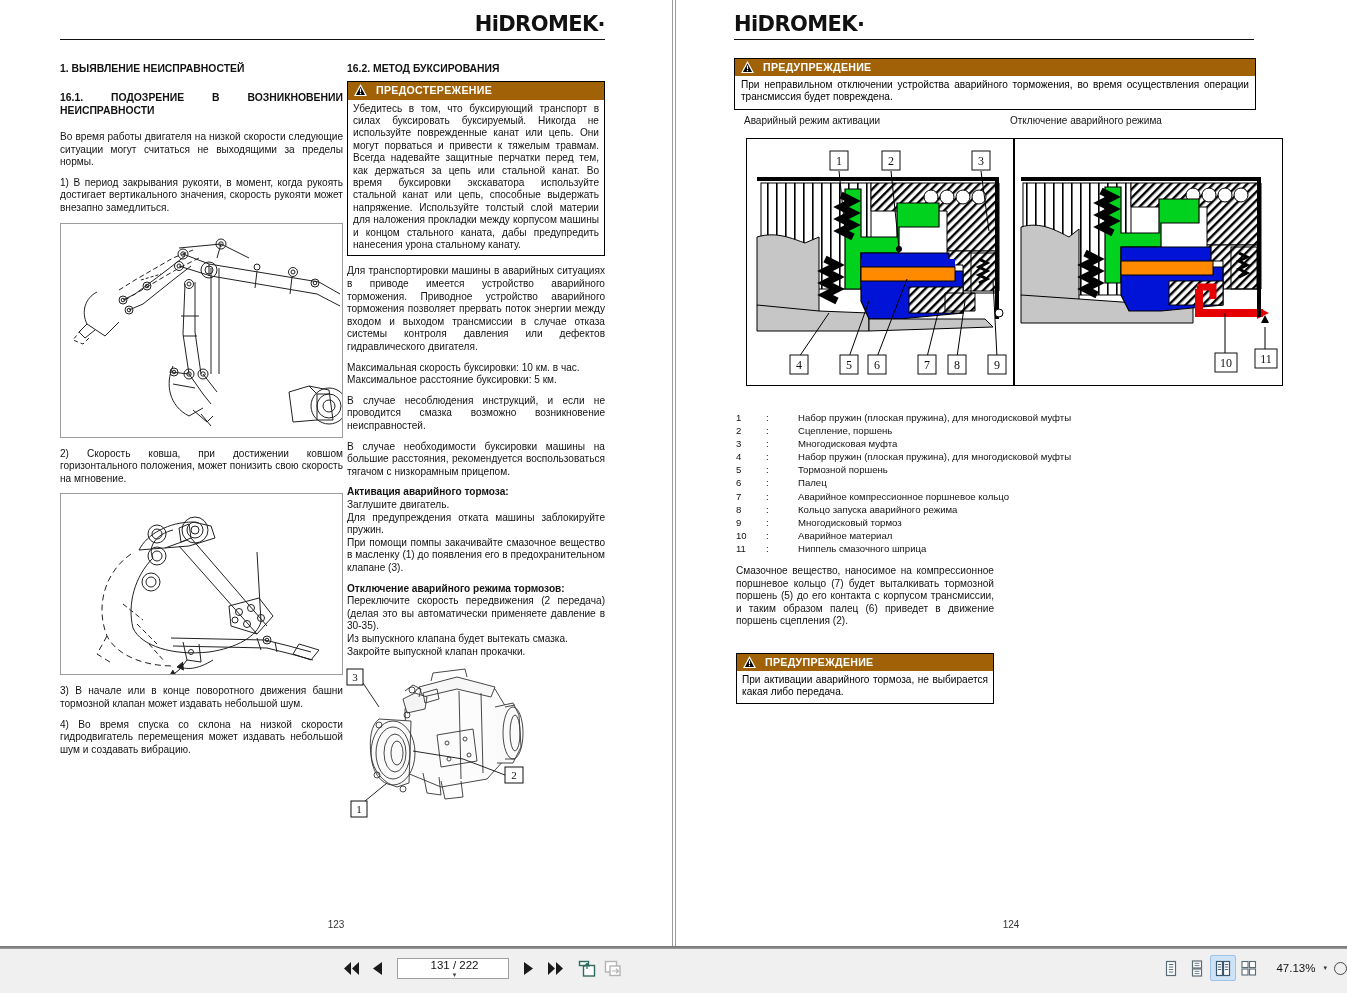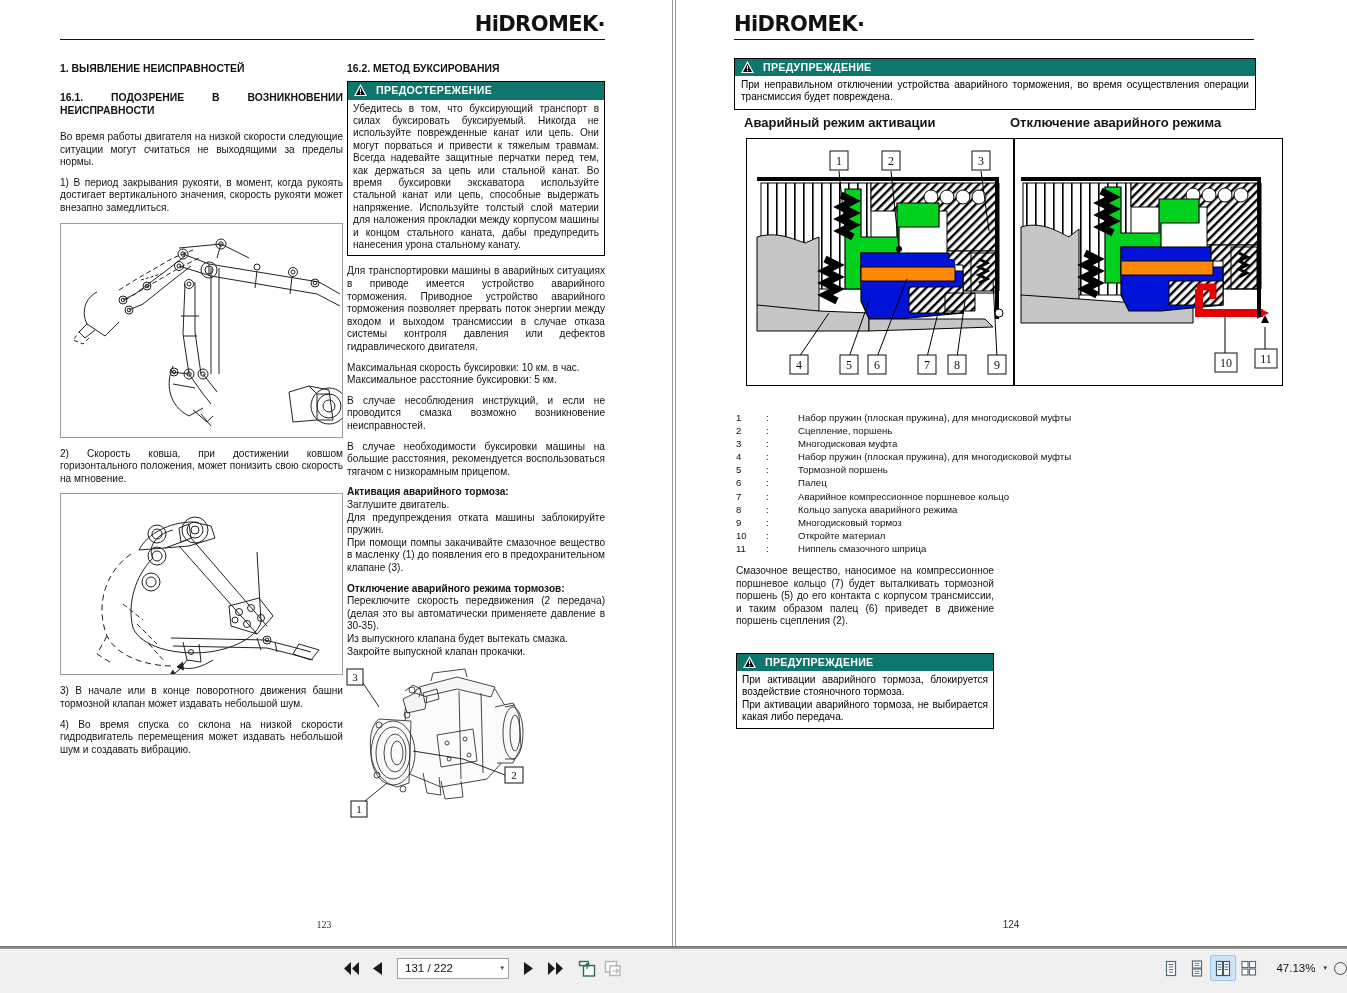"ПРЕДУПРЕЖДЕНИЕ" .warn-head { background: #0f766e -> #a16207 }
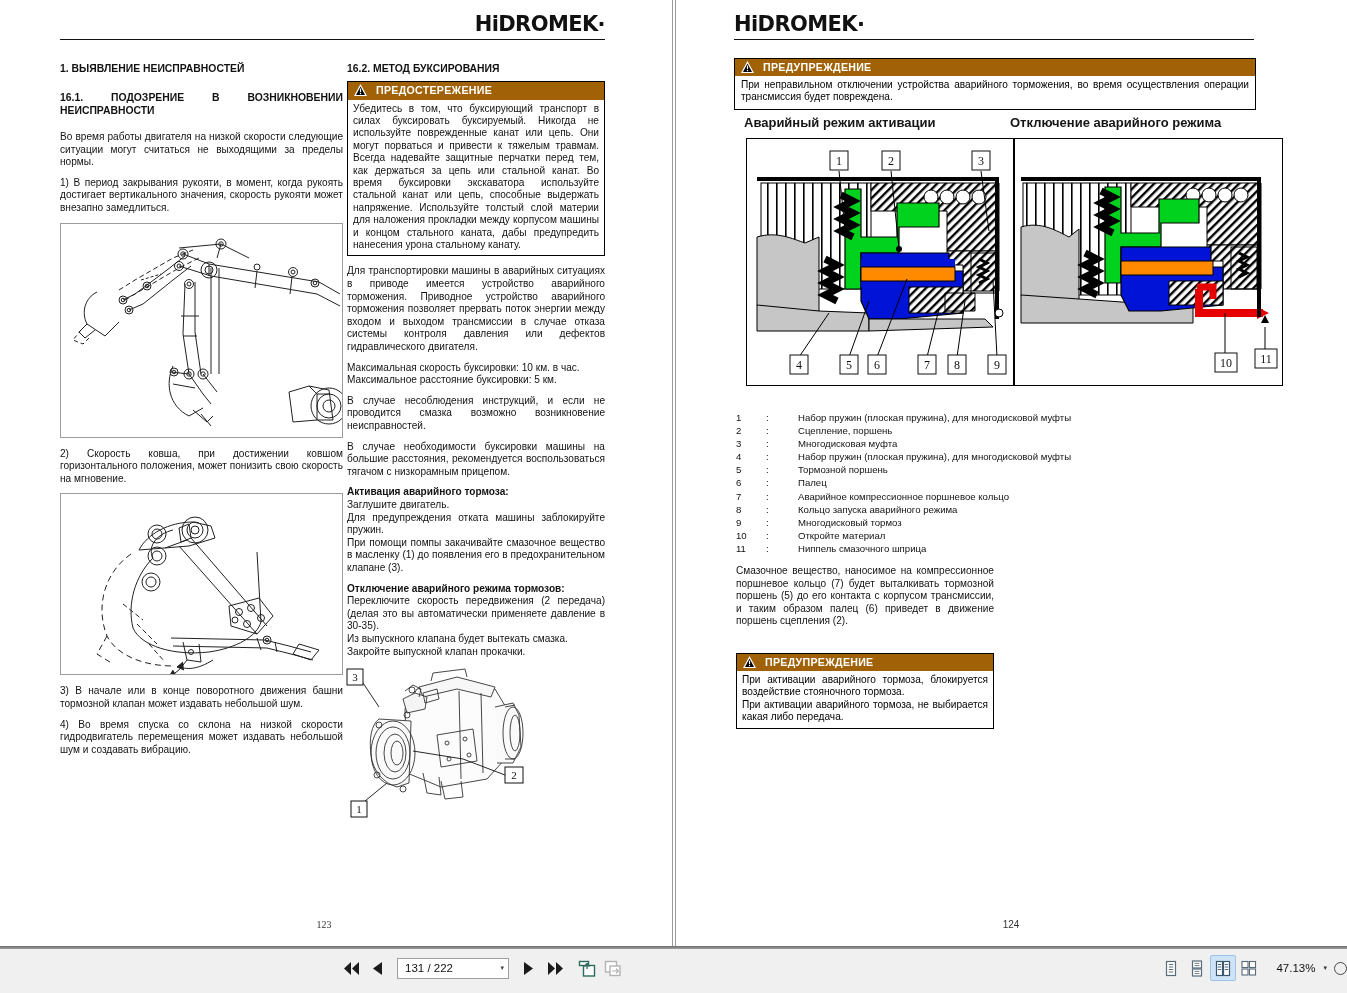"Аварийный режим активации" .fig-caption { font-size: 13px -> 10px; font-weight: bold -> none }
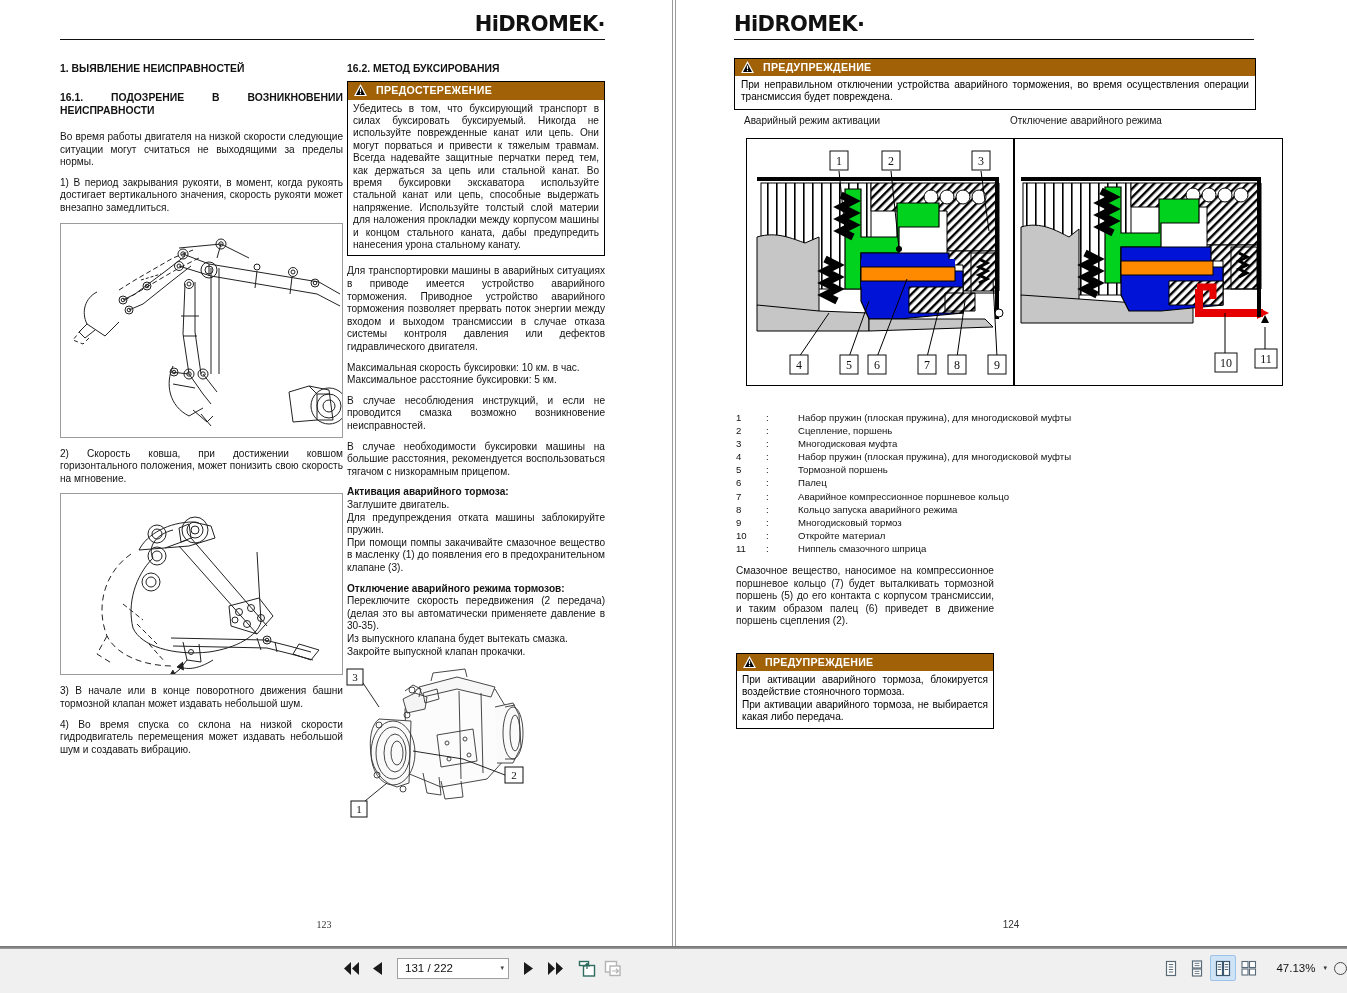"Откройте материал" span.txt { text: Откройте -> Аварийное }
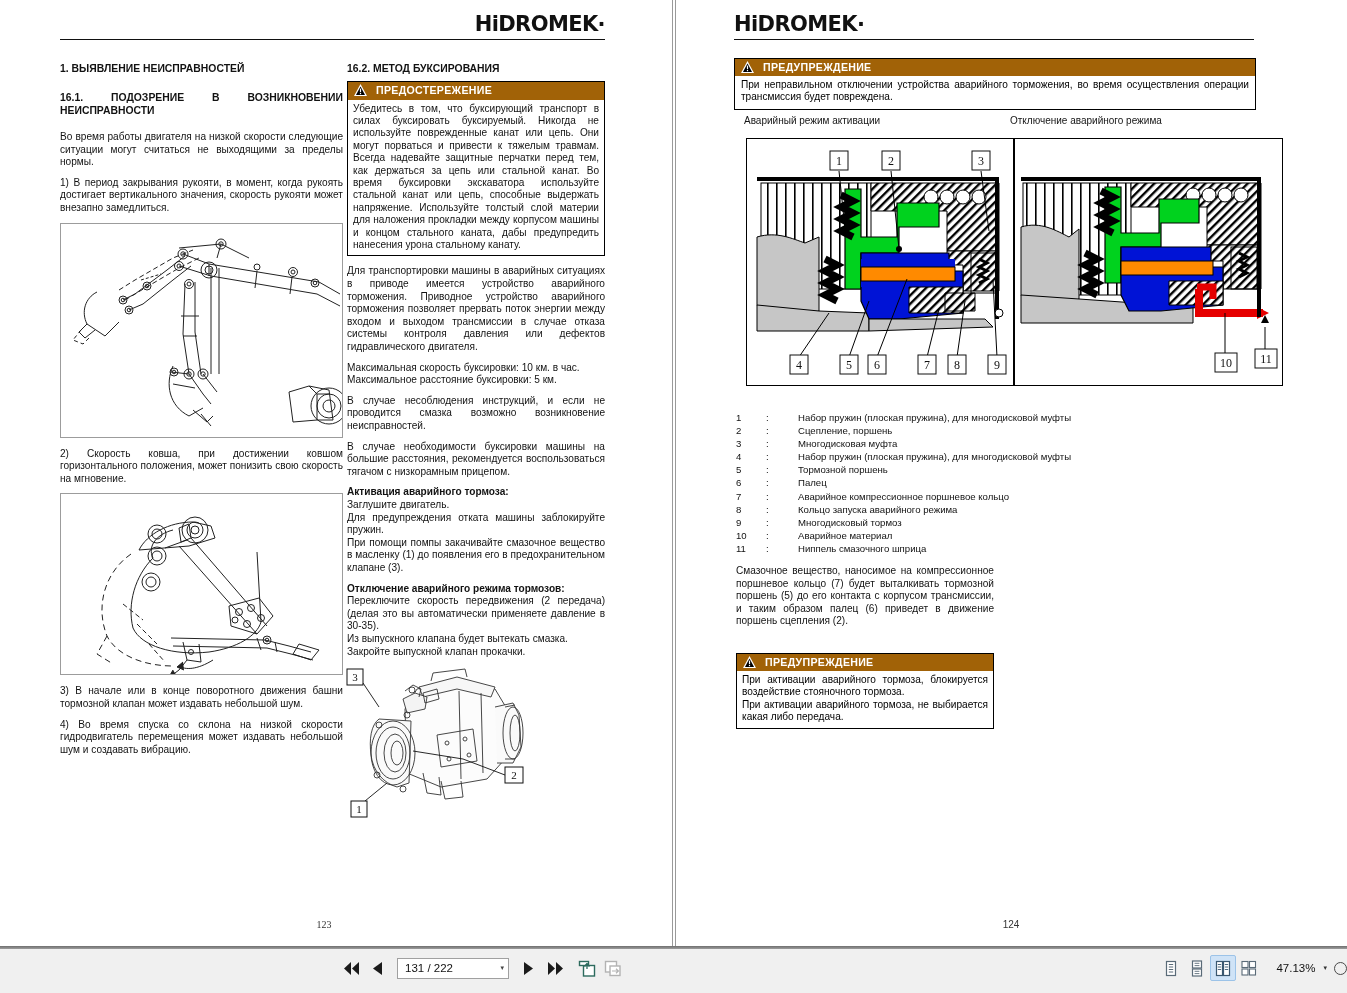"При активации аварийного тормоза," p { html: <p>При активации аварийного тормоза, блокируется воздействие стояночного тормоза.</p> -> none }
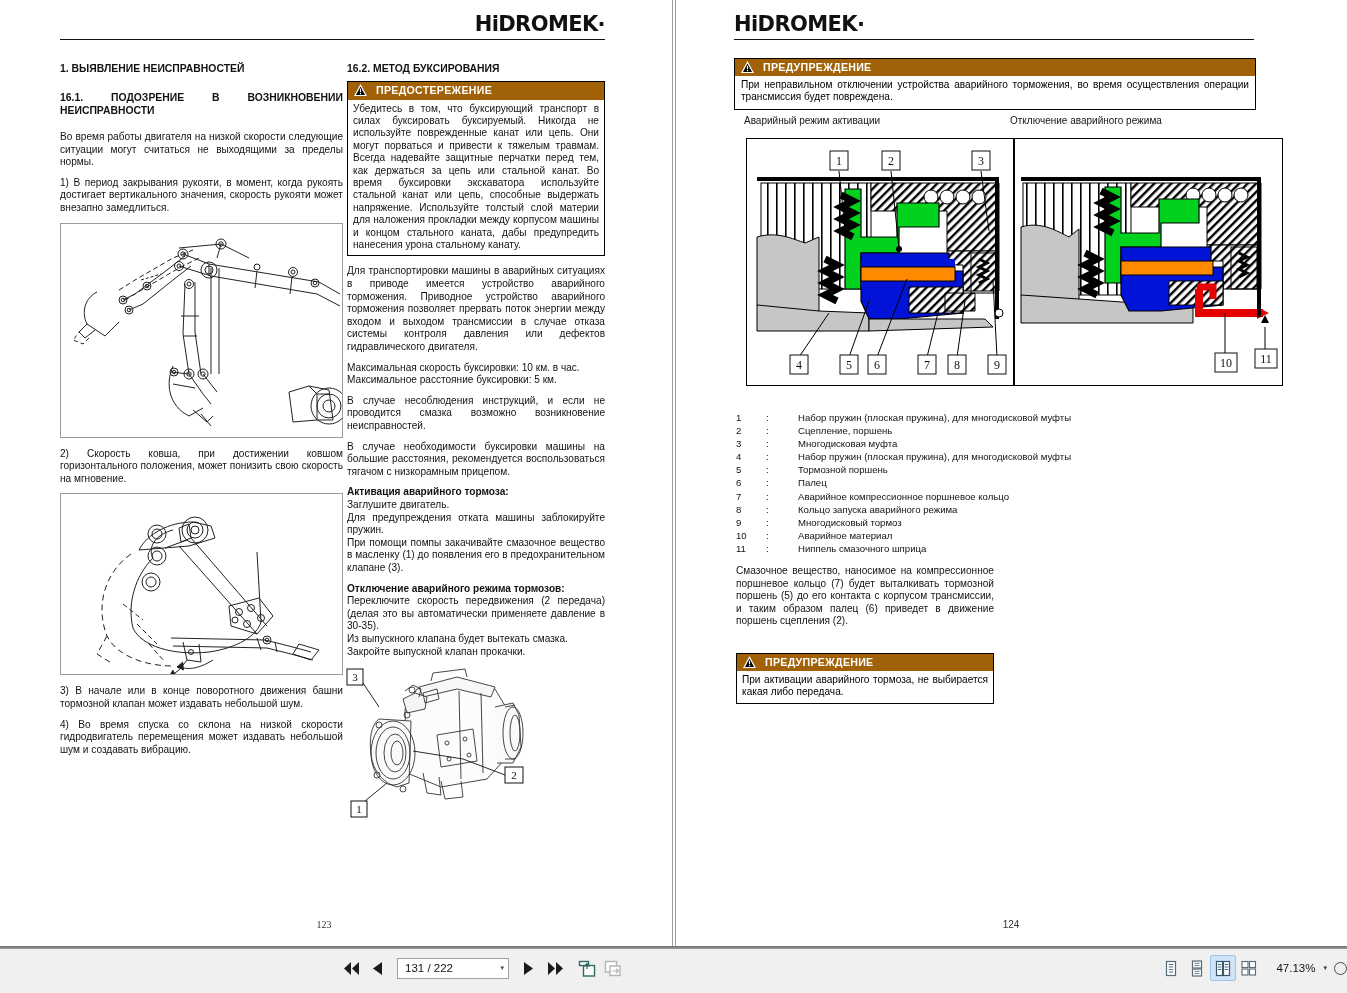"123" div.pagenum { font-family: Liberation Serif, serif -> none; left: 264px -> 276px }
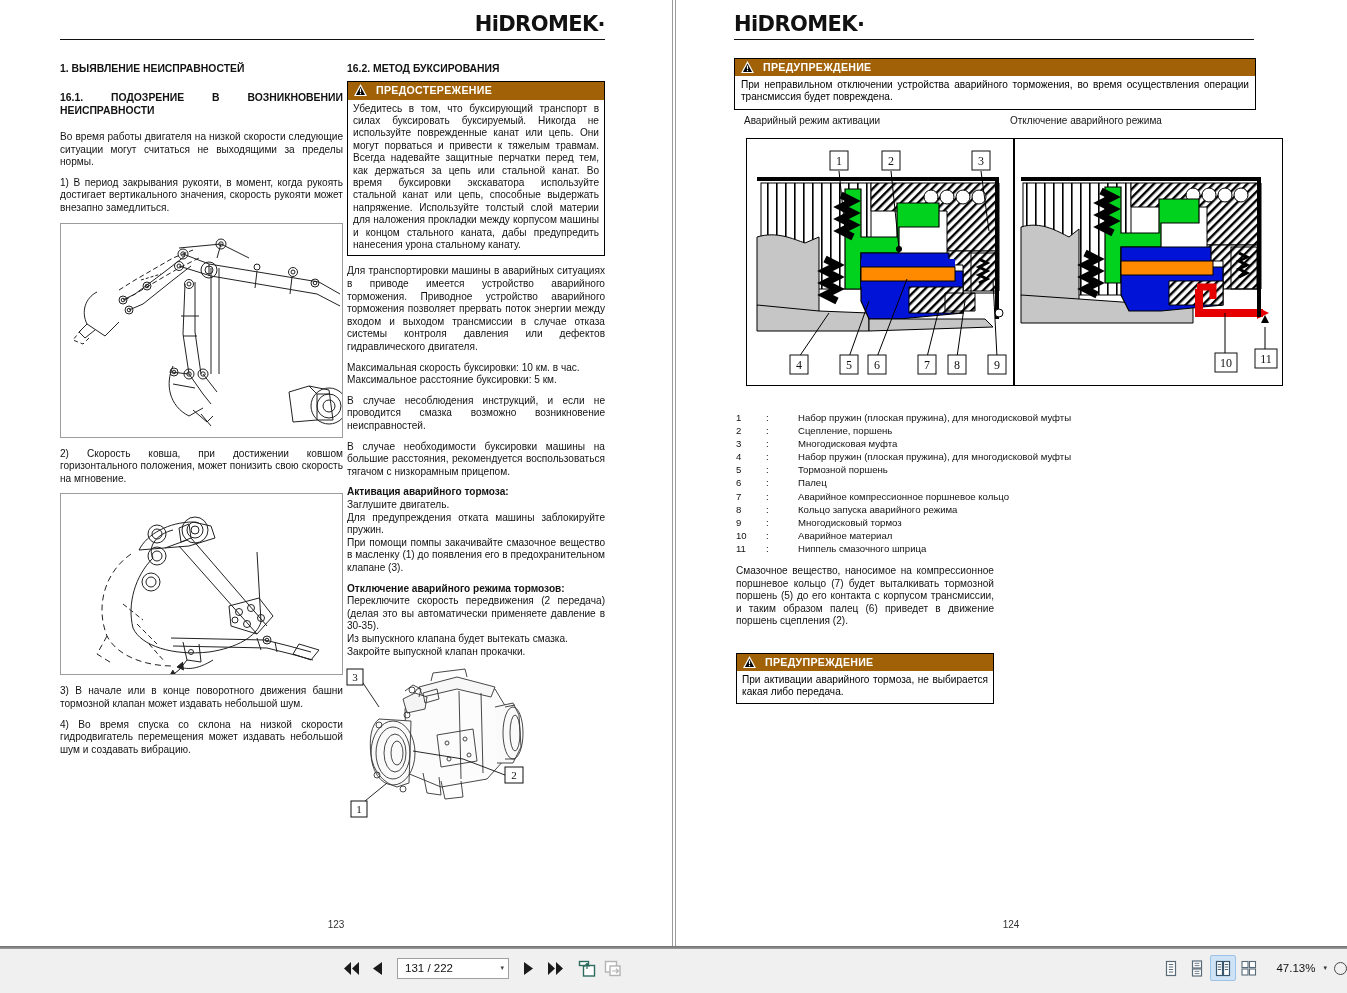"131 / 222" .pagebox { flex-direction: none -> column }
